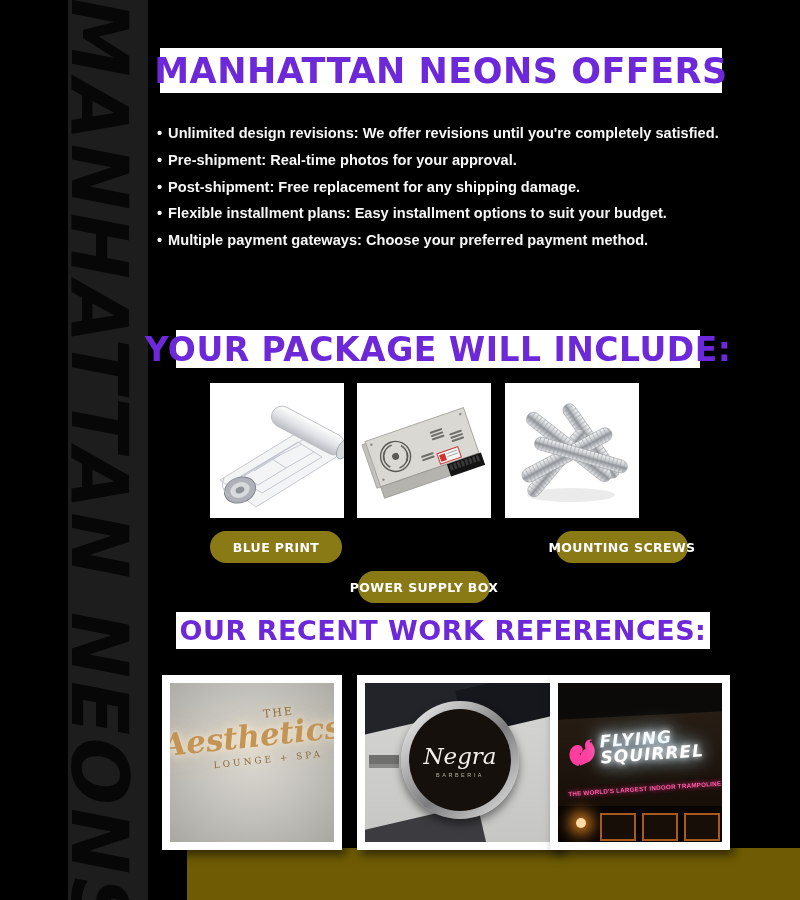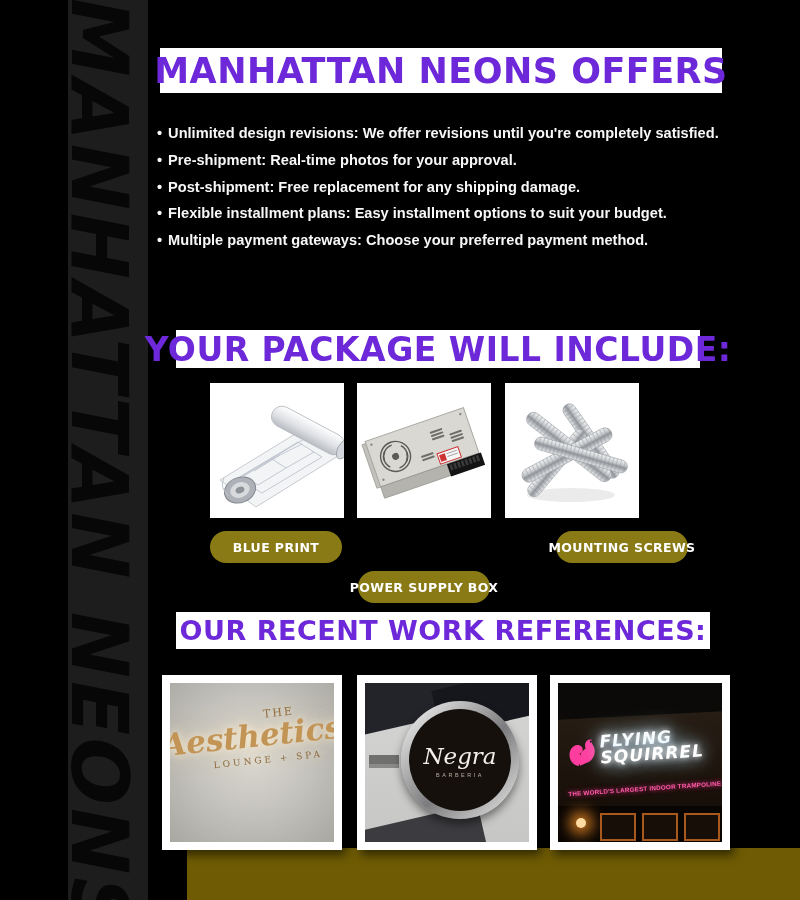"Negra" #work2 { padding-left: none -> 24px }
